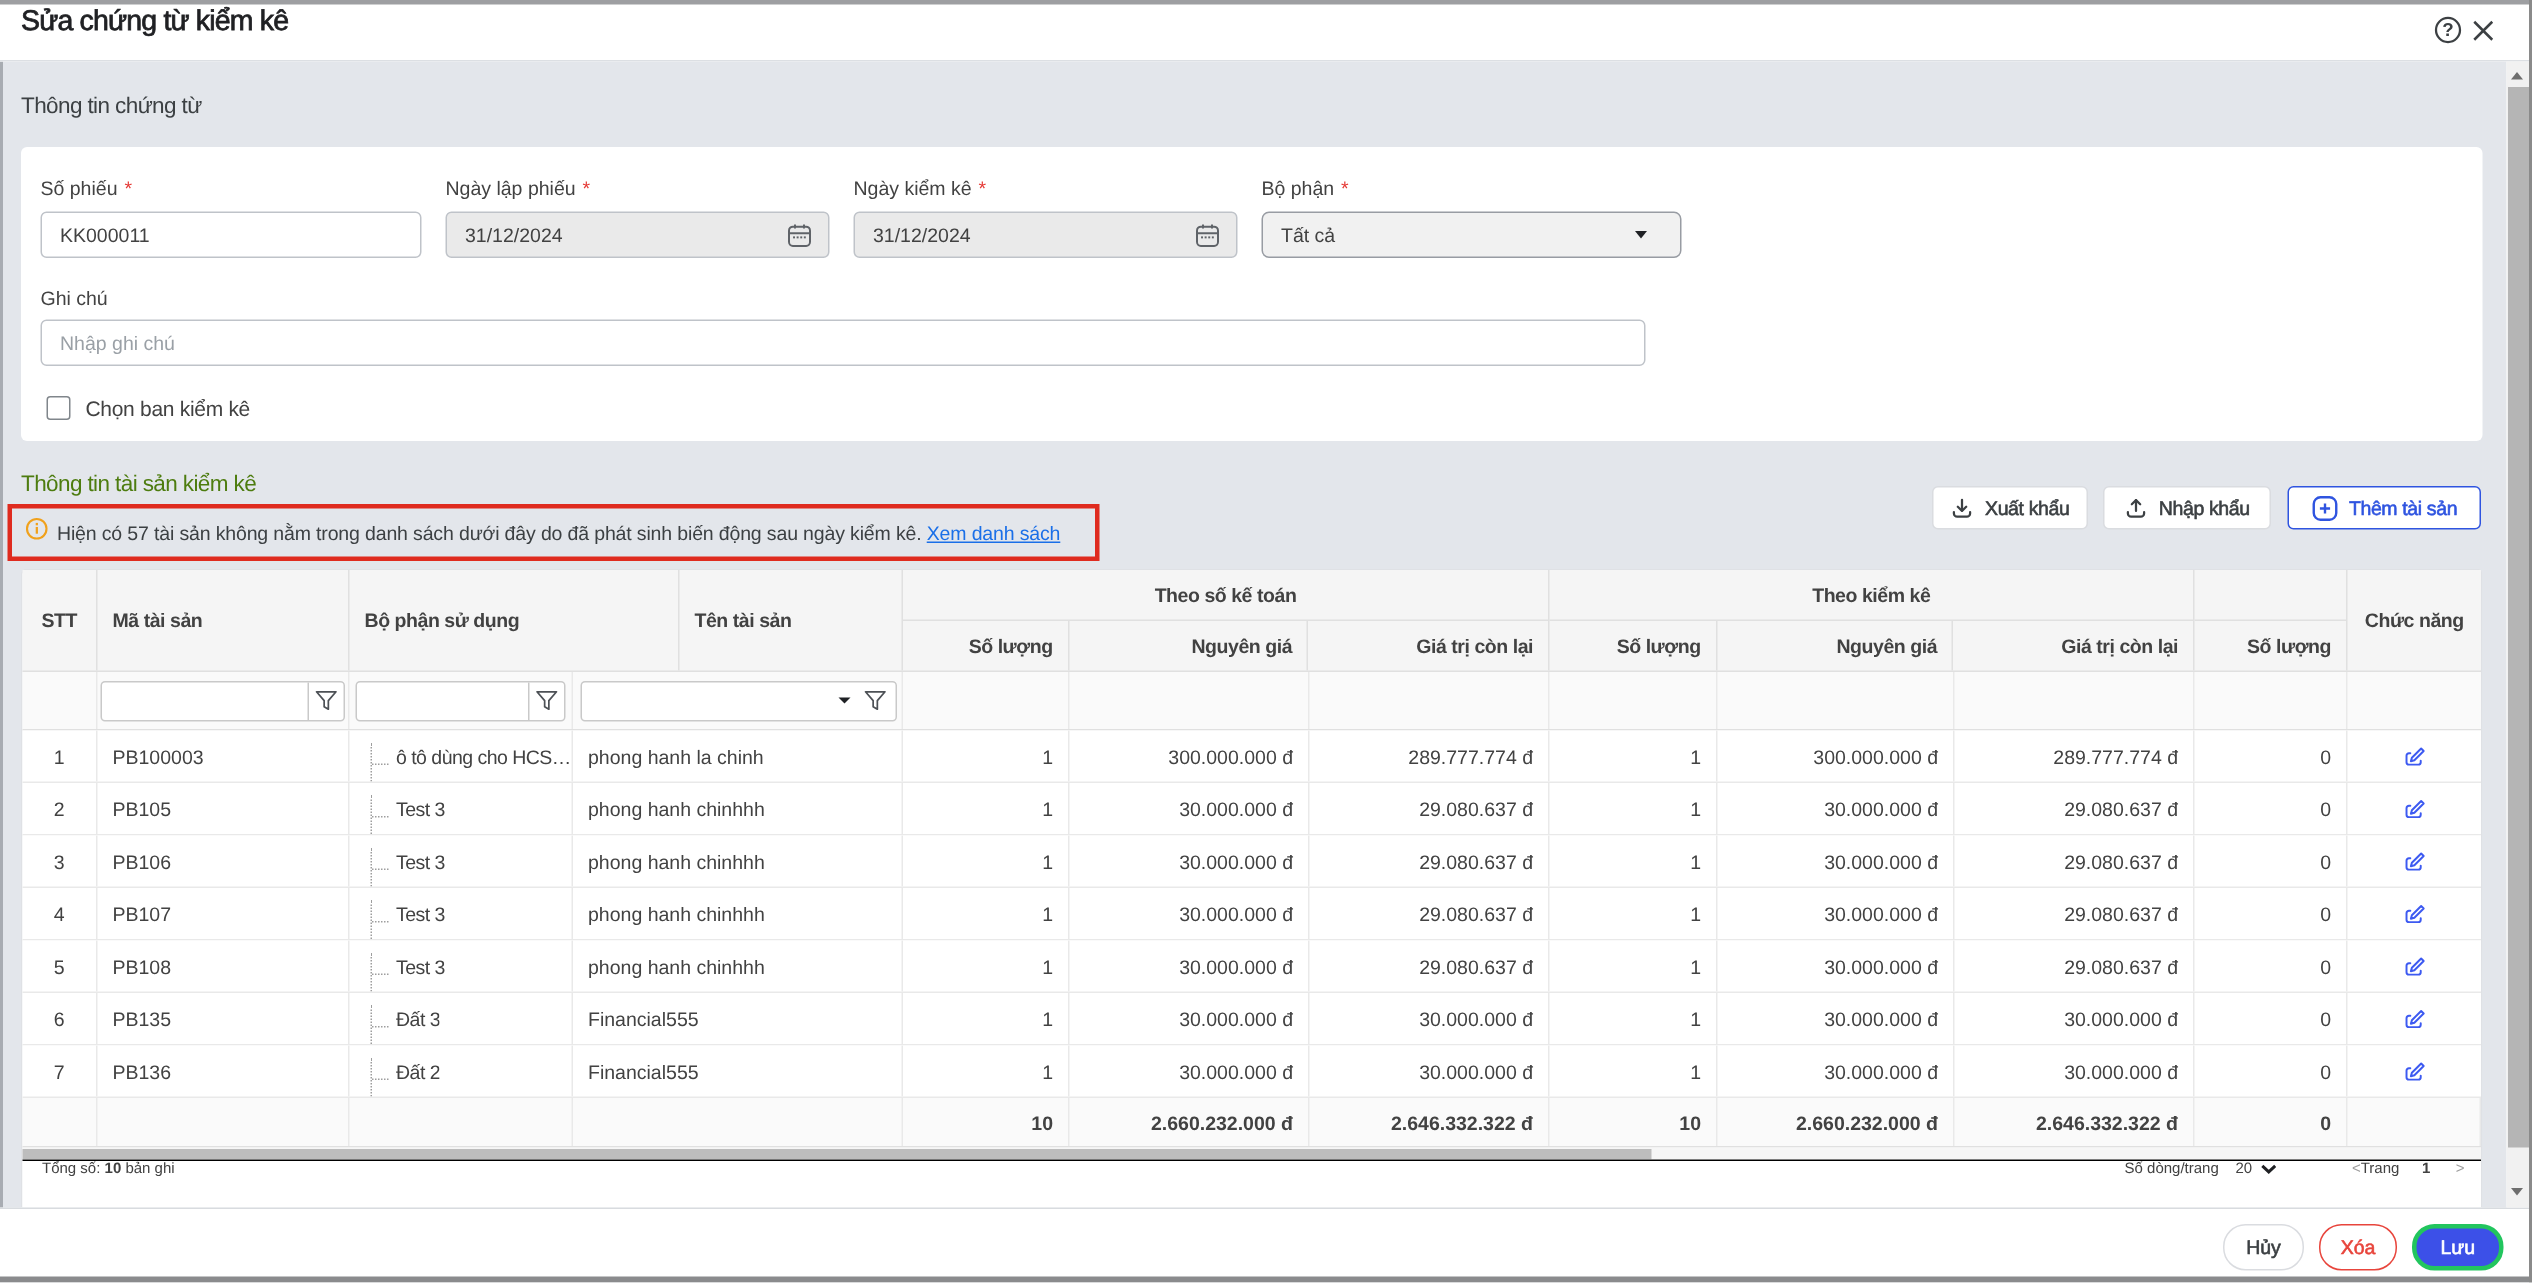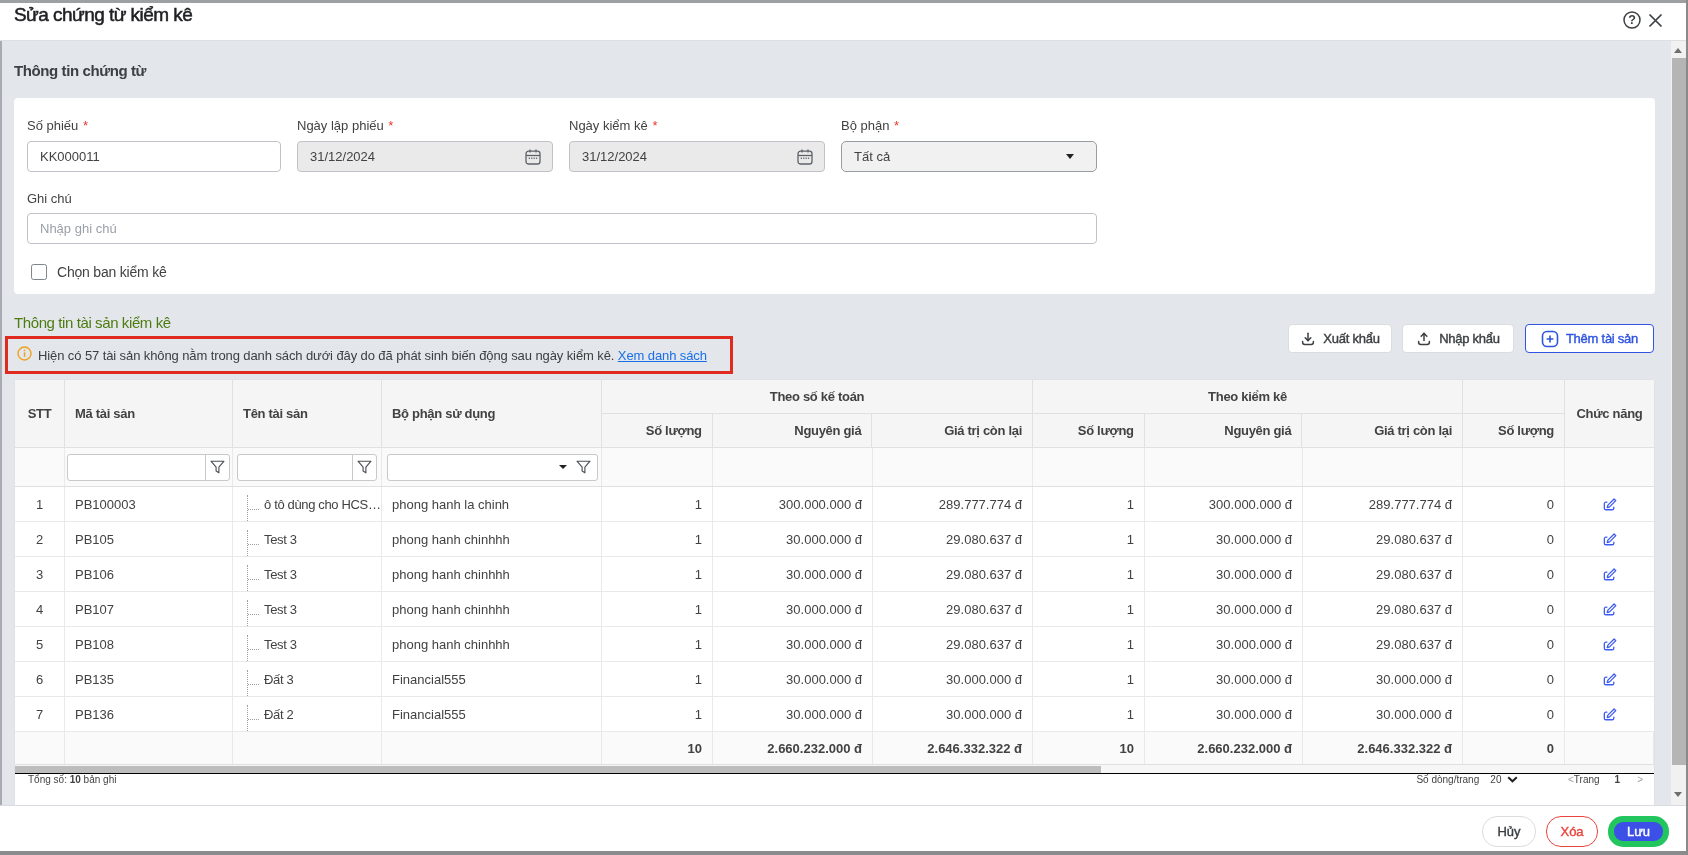"Thông tin chứng từ" .sec1 { font-weight: 700 -> 400 }
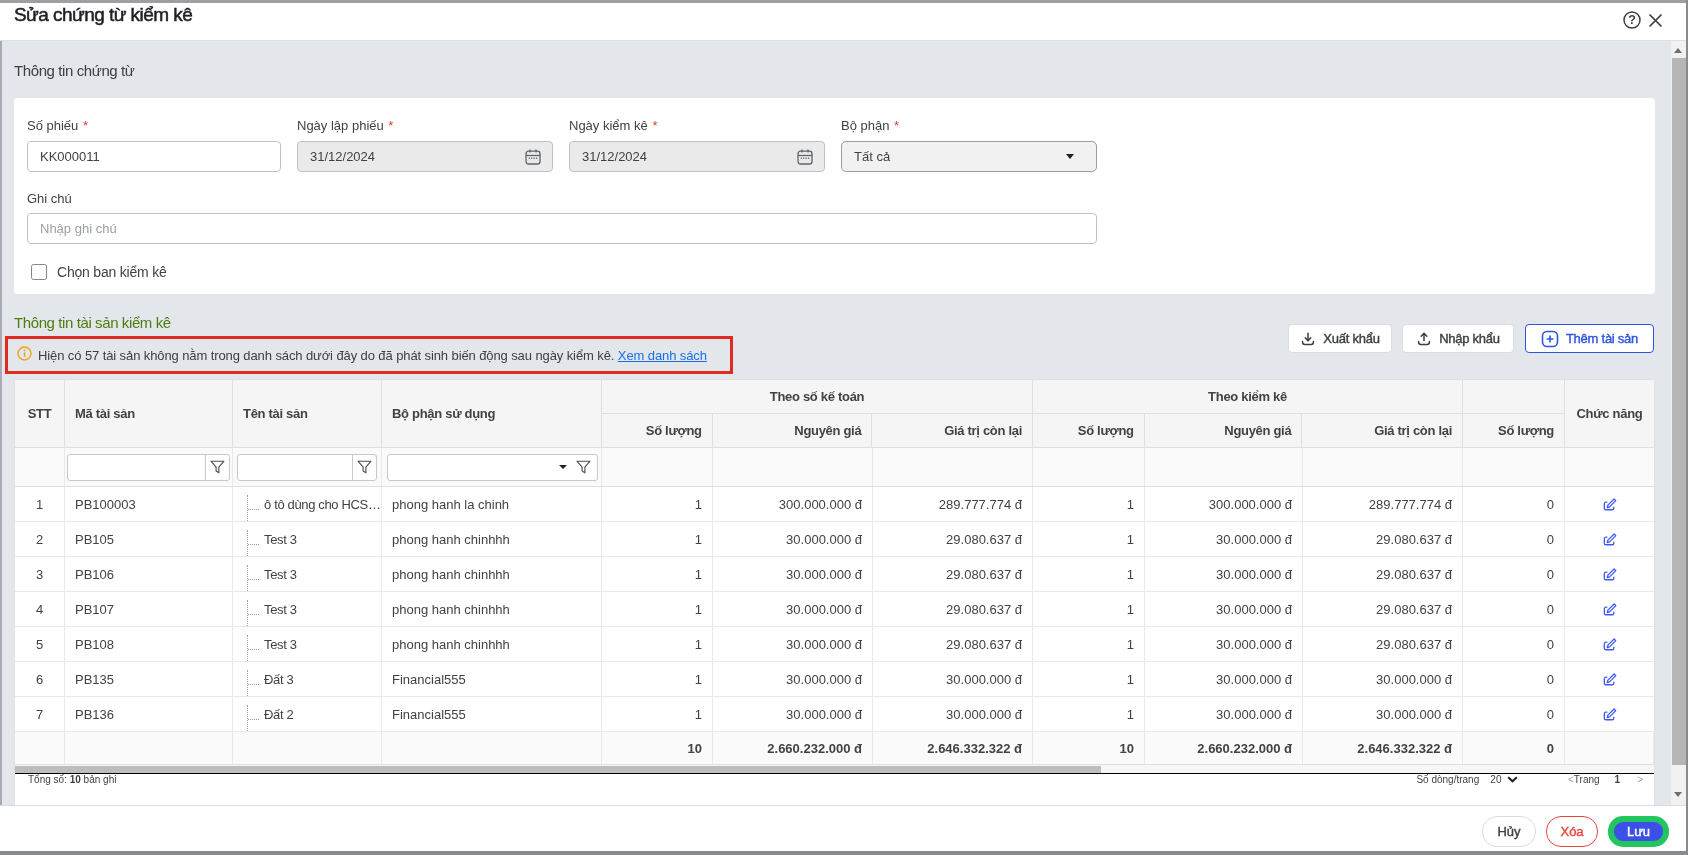"Tất cả" div.inp { width: 256px -> 280px }
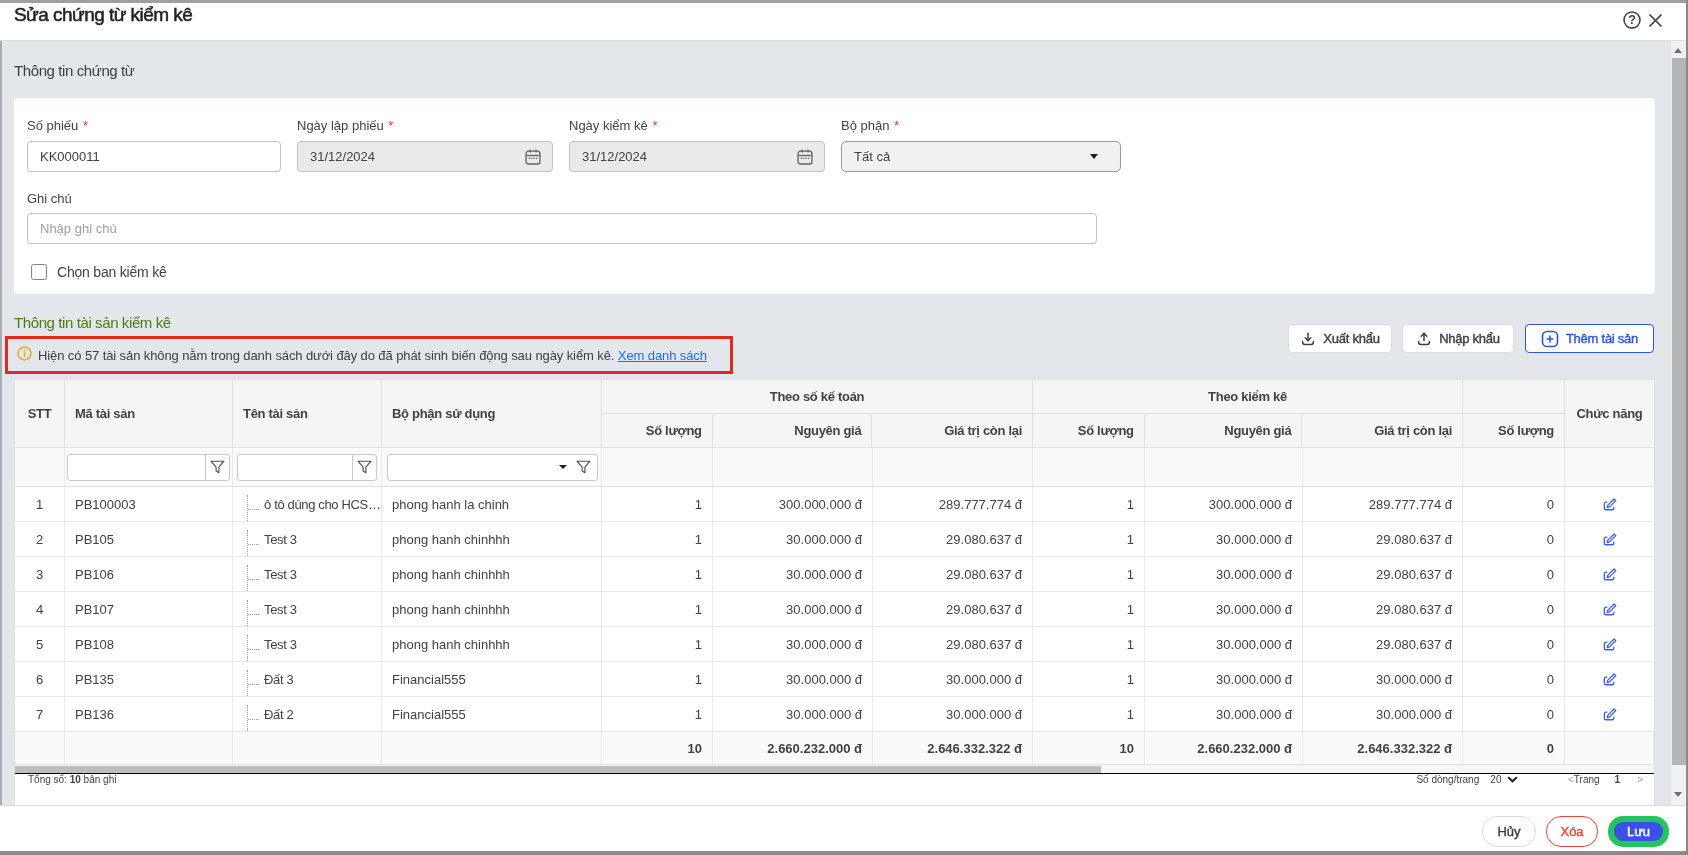"Tên tài sản" div.hcol { order: before "Bộ phận sử dụng" -> after "Bộ phận sử dụng" }
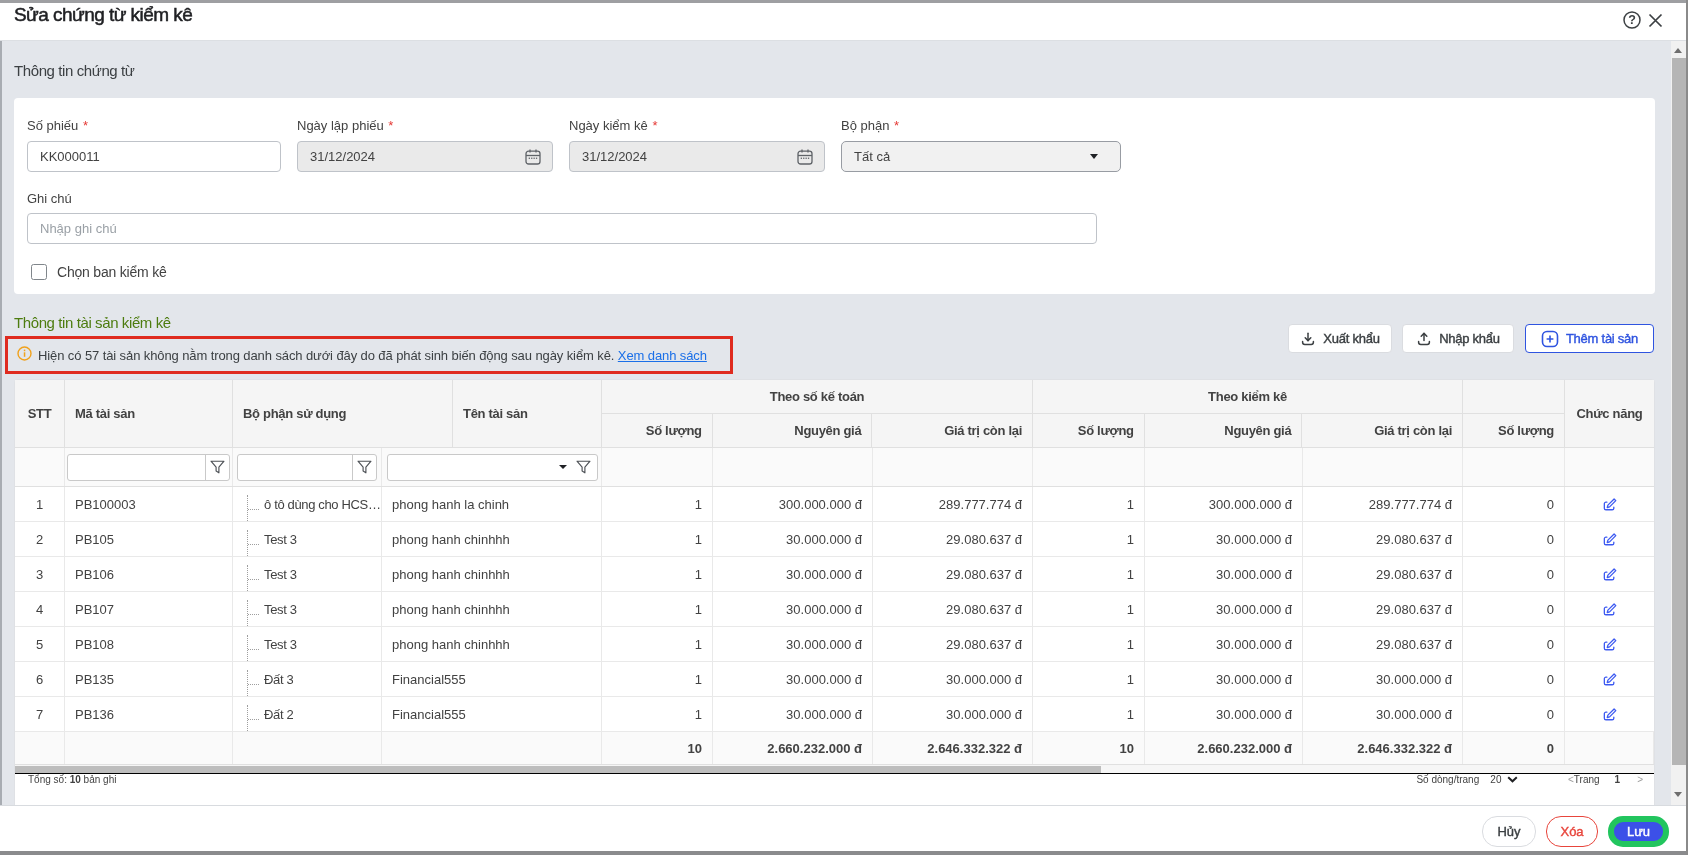"Lưu" div.bbtn { border: 6px solid #22c55e -> 3px solid #22c55e }
